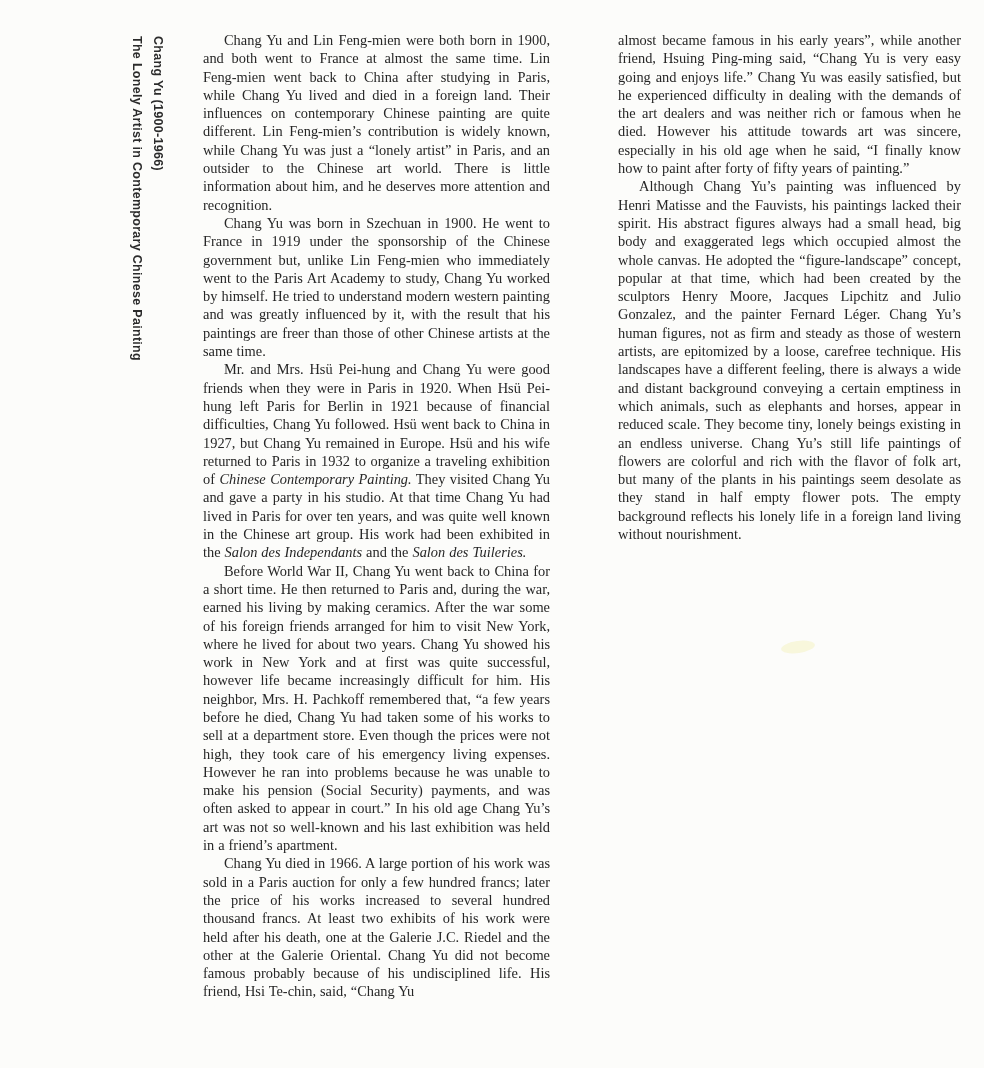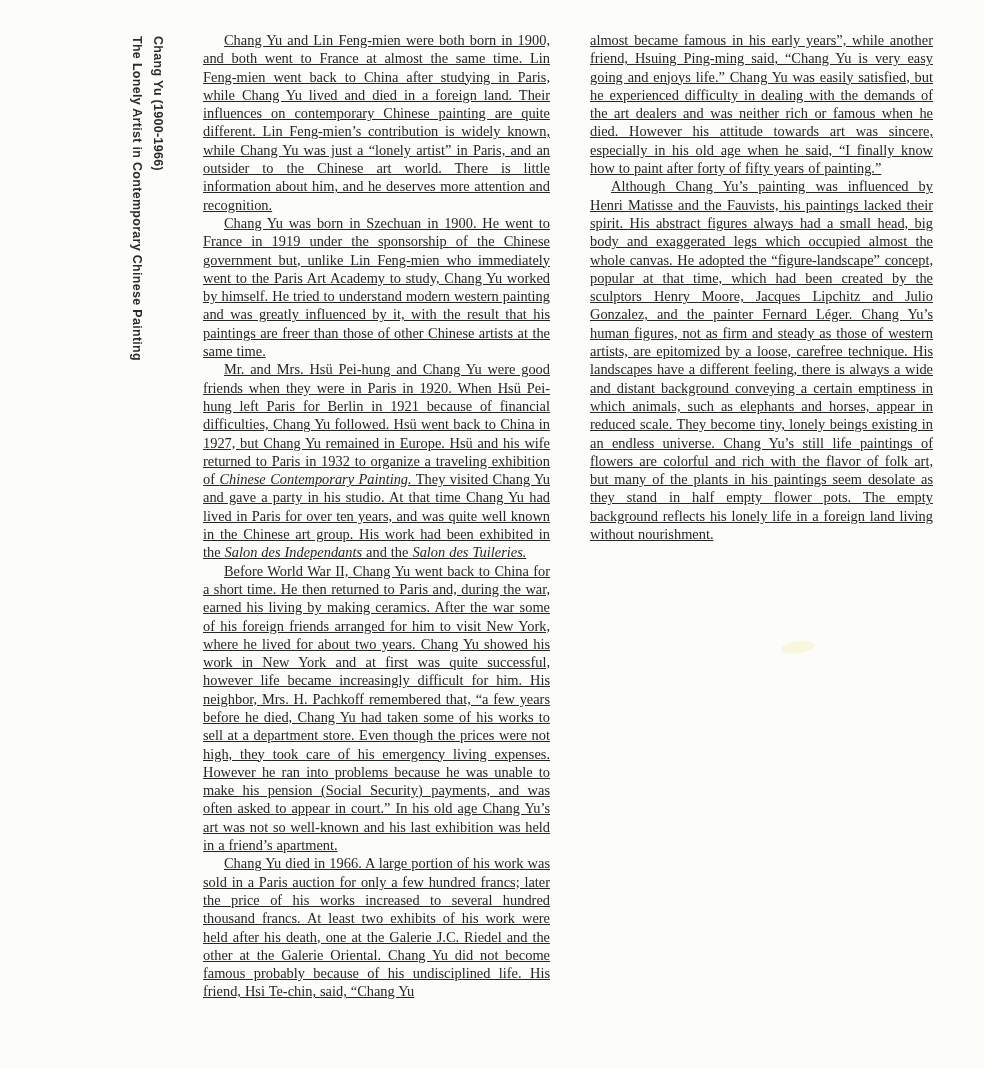"Chang Yu and Lin Feng-mien" .column { text-decoration: underline -> none }
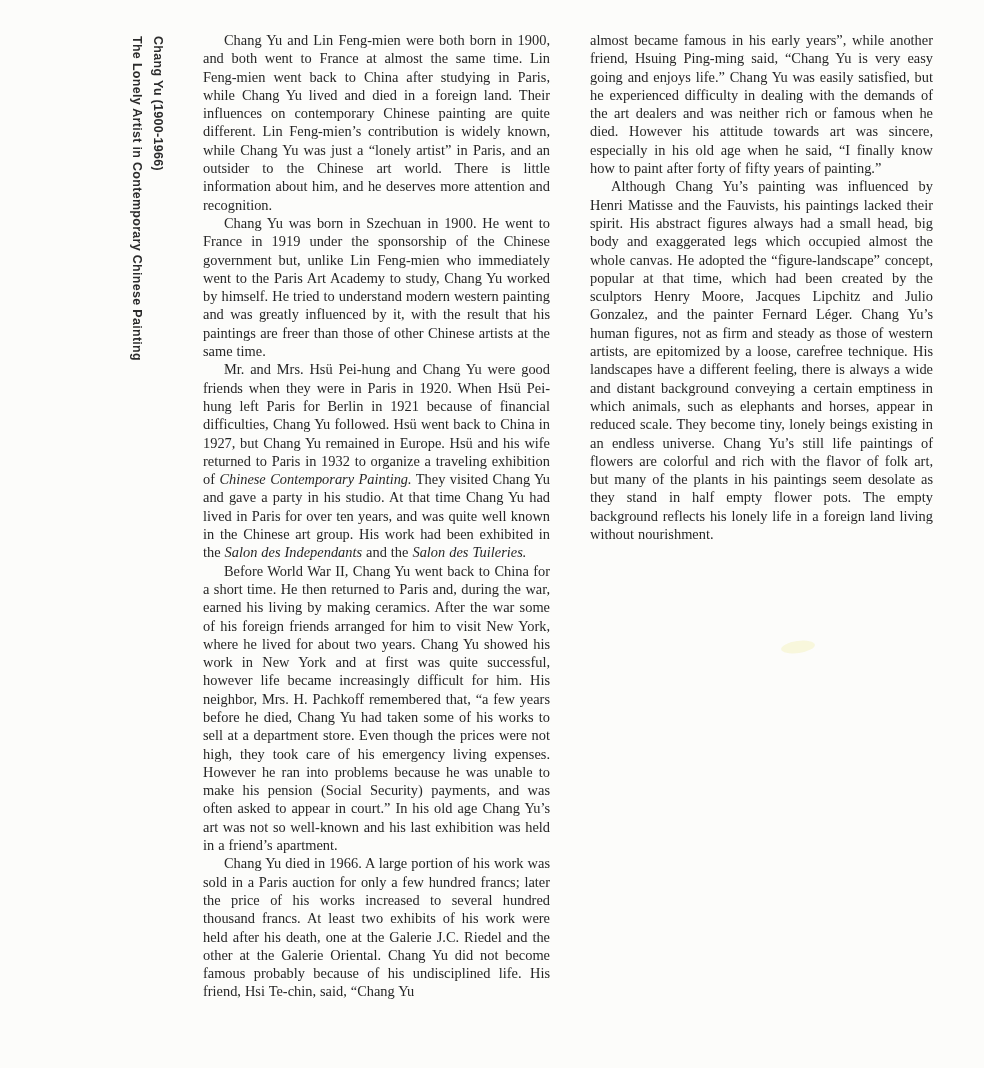"almost became famous in his" .col-right { left: 590px -> 618px }
